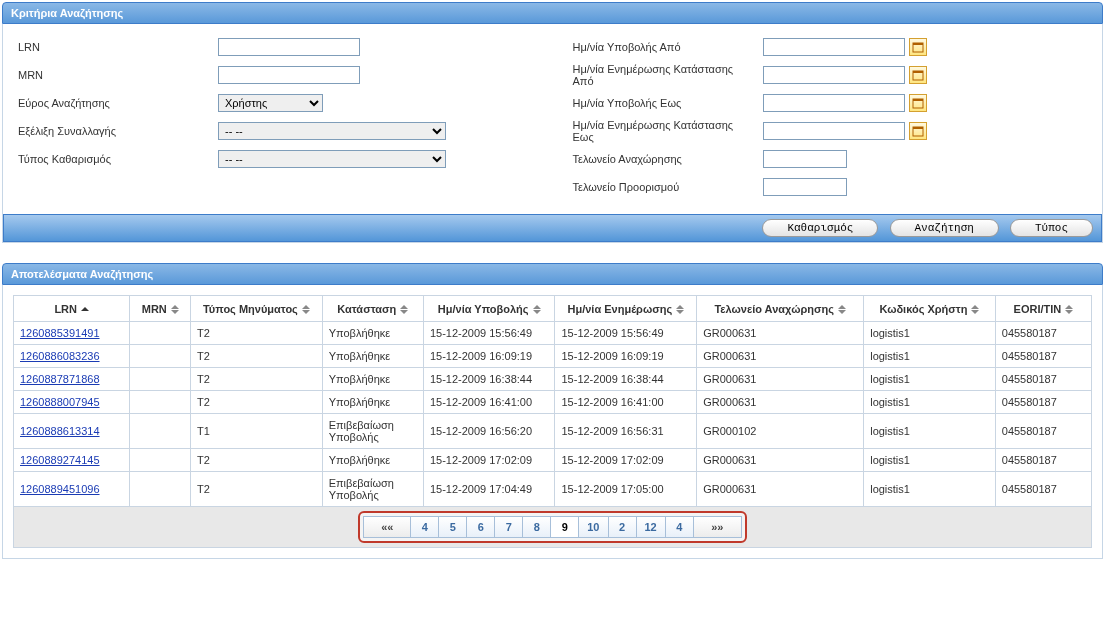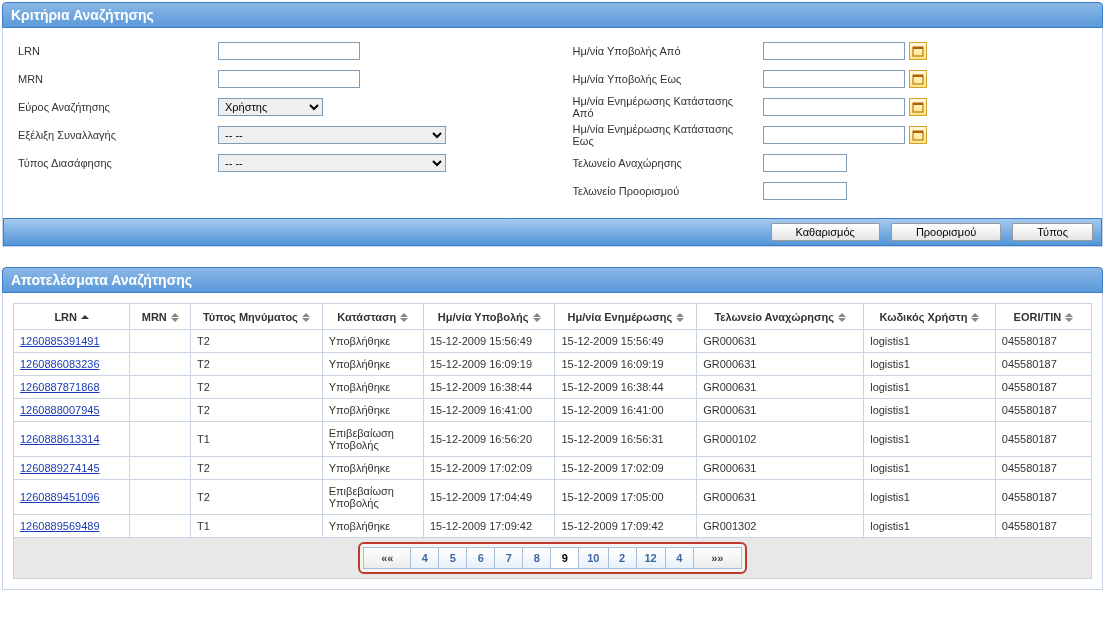"Κριτήρια Αναζήτησης" .panel-header { font-size: 14px -> 11px }
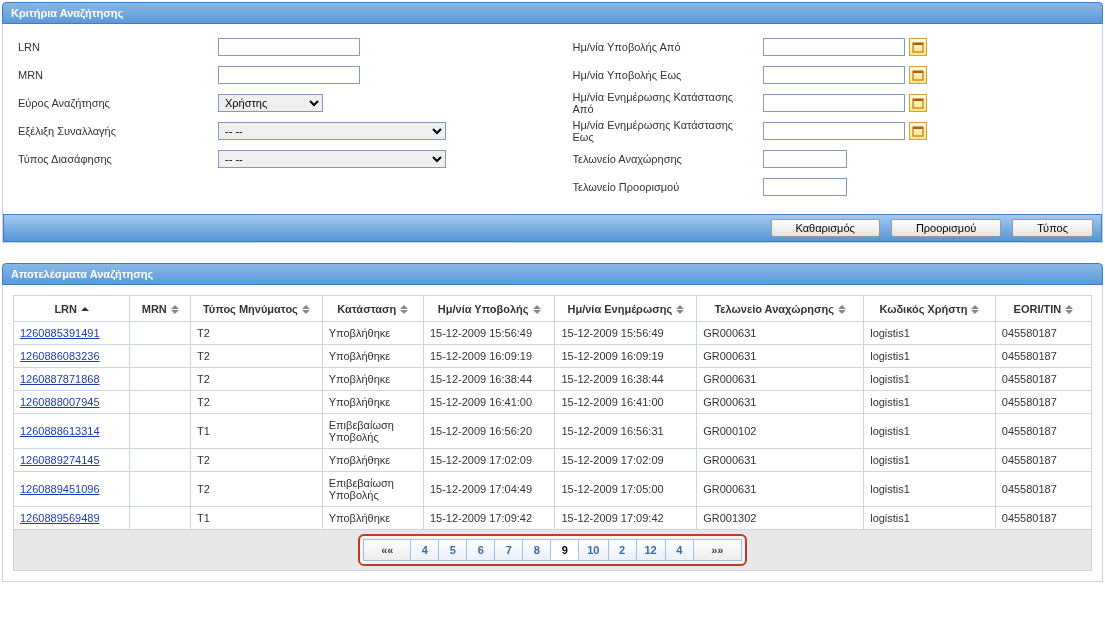"Ημ/νία Υποβολής Εως" div.form-row { order: before "Ημ/νία Ενημέρωσης Κατάστασης Από" -> after "Ημ/νία Ενημέρωσης Κατάστασης Από" }
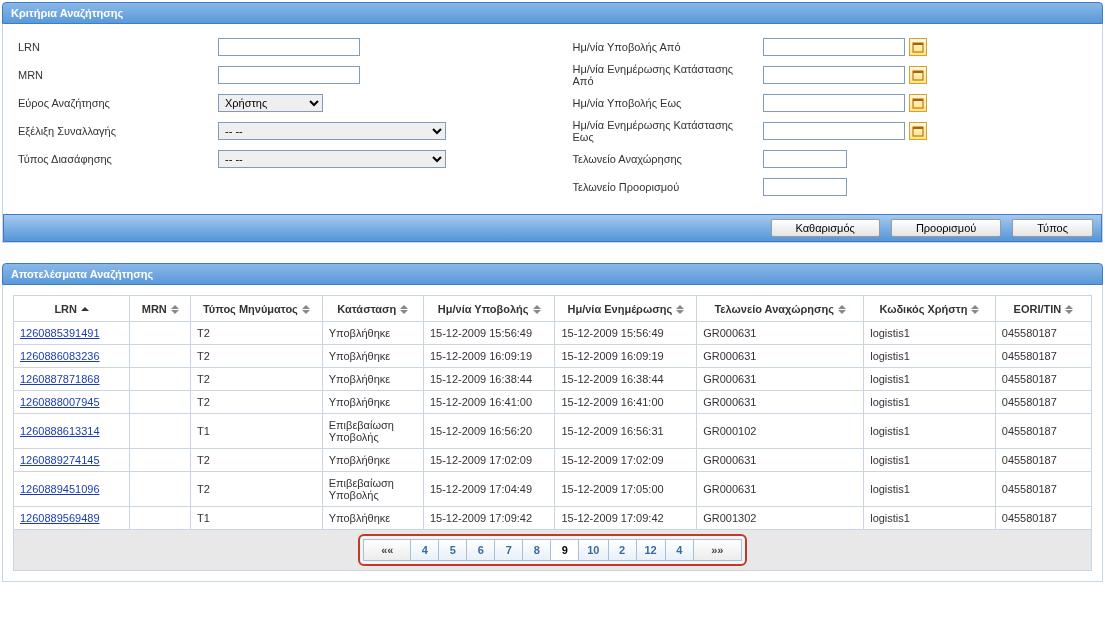"Τύπος Διασάφησης" span.form-label { text: Διασάφησης -> Καθαρισμός }
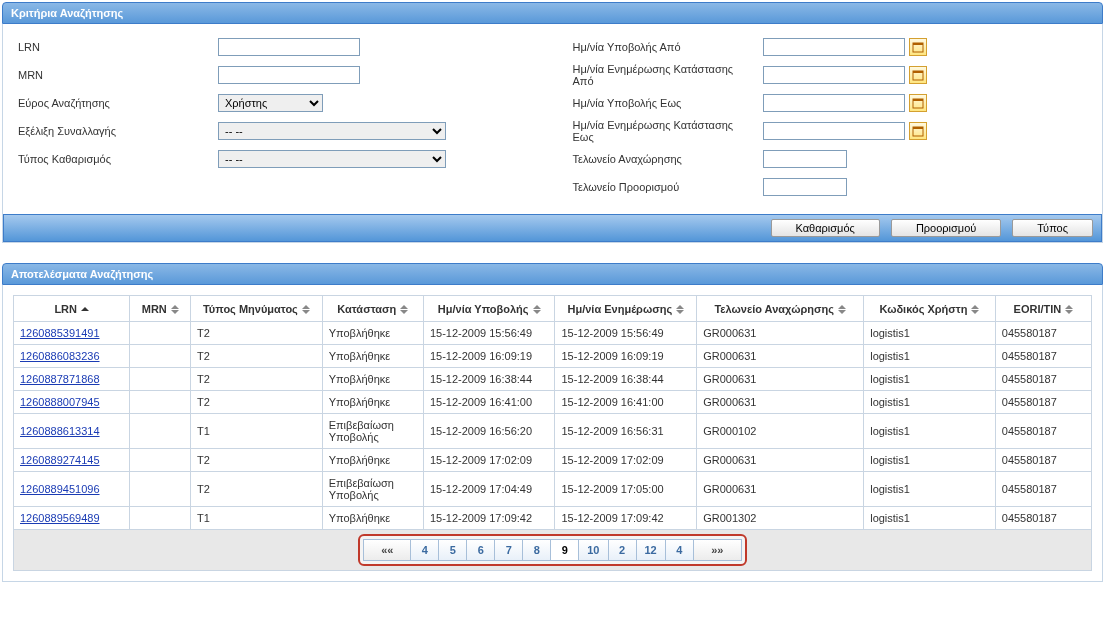"Καθαρισμός" .btn { border-radius: 2px -> 9px; font-family: Liberation Sans, sans-serif -> Liberation Mono, monospace }
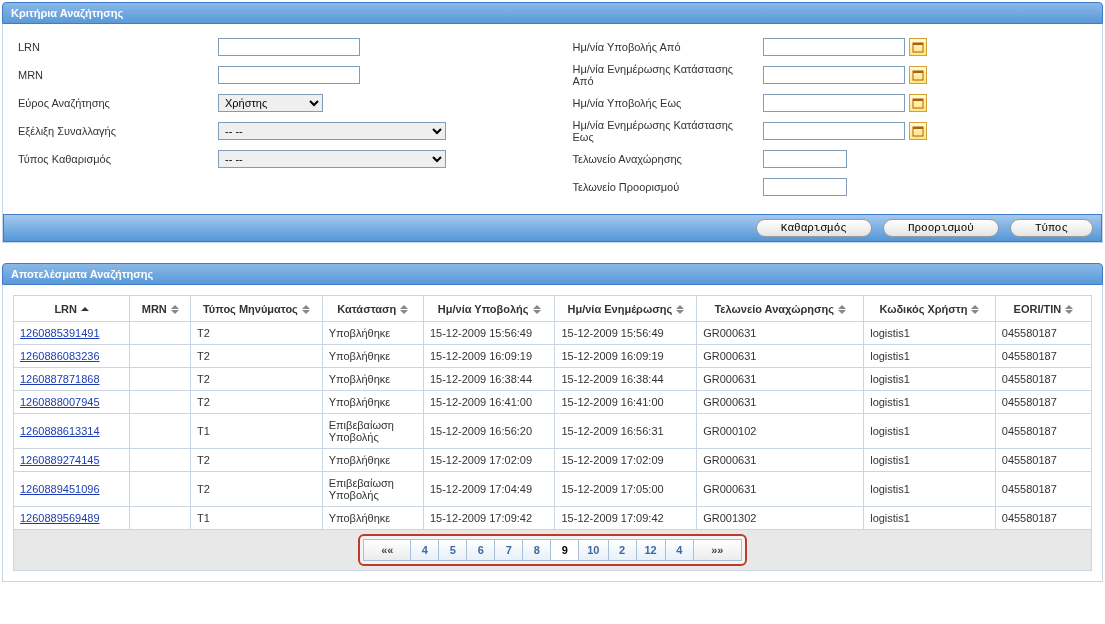"Προορισμού" button.btn { text: Προορισμού -> Αναζήτηση }
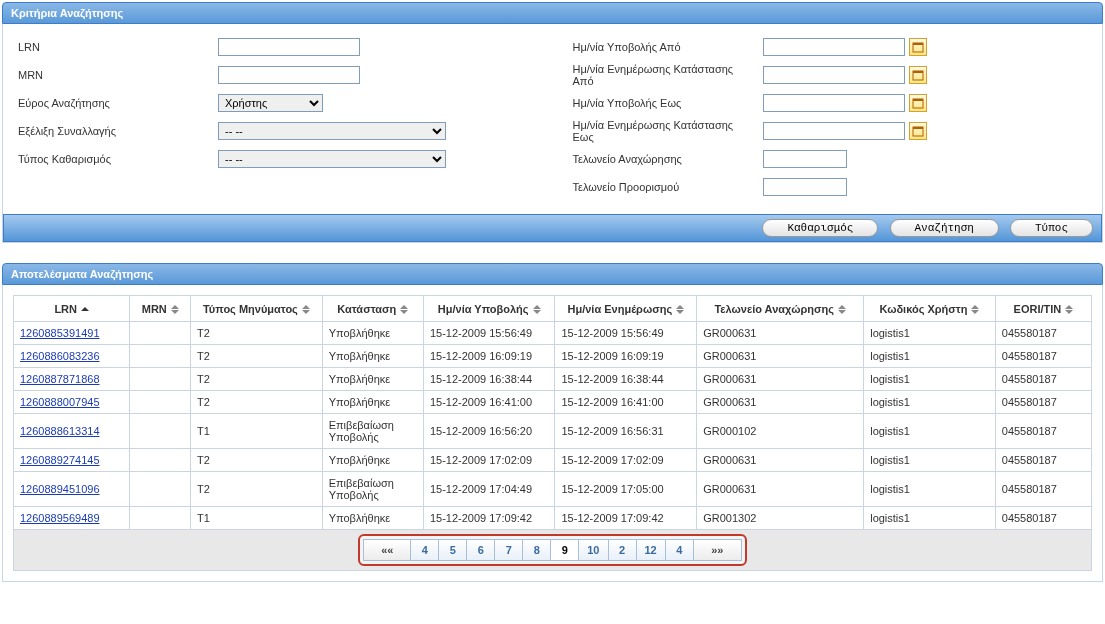"1260889569489" tr { html: <tr> <td><a>1260889569489</a></td> <td></td> <td>T1</td> <td>Υποβλήθηκε</td> <td>15-12-2009 17:09:42</td> <td>15-12-2009 17:09:42</td> <td>GR001302</td> <td>logistis1</td> <td>045580187</td> </tr> -> none }
